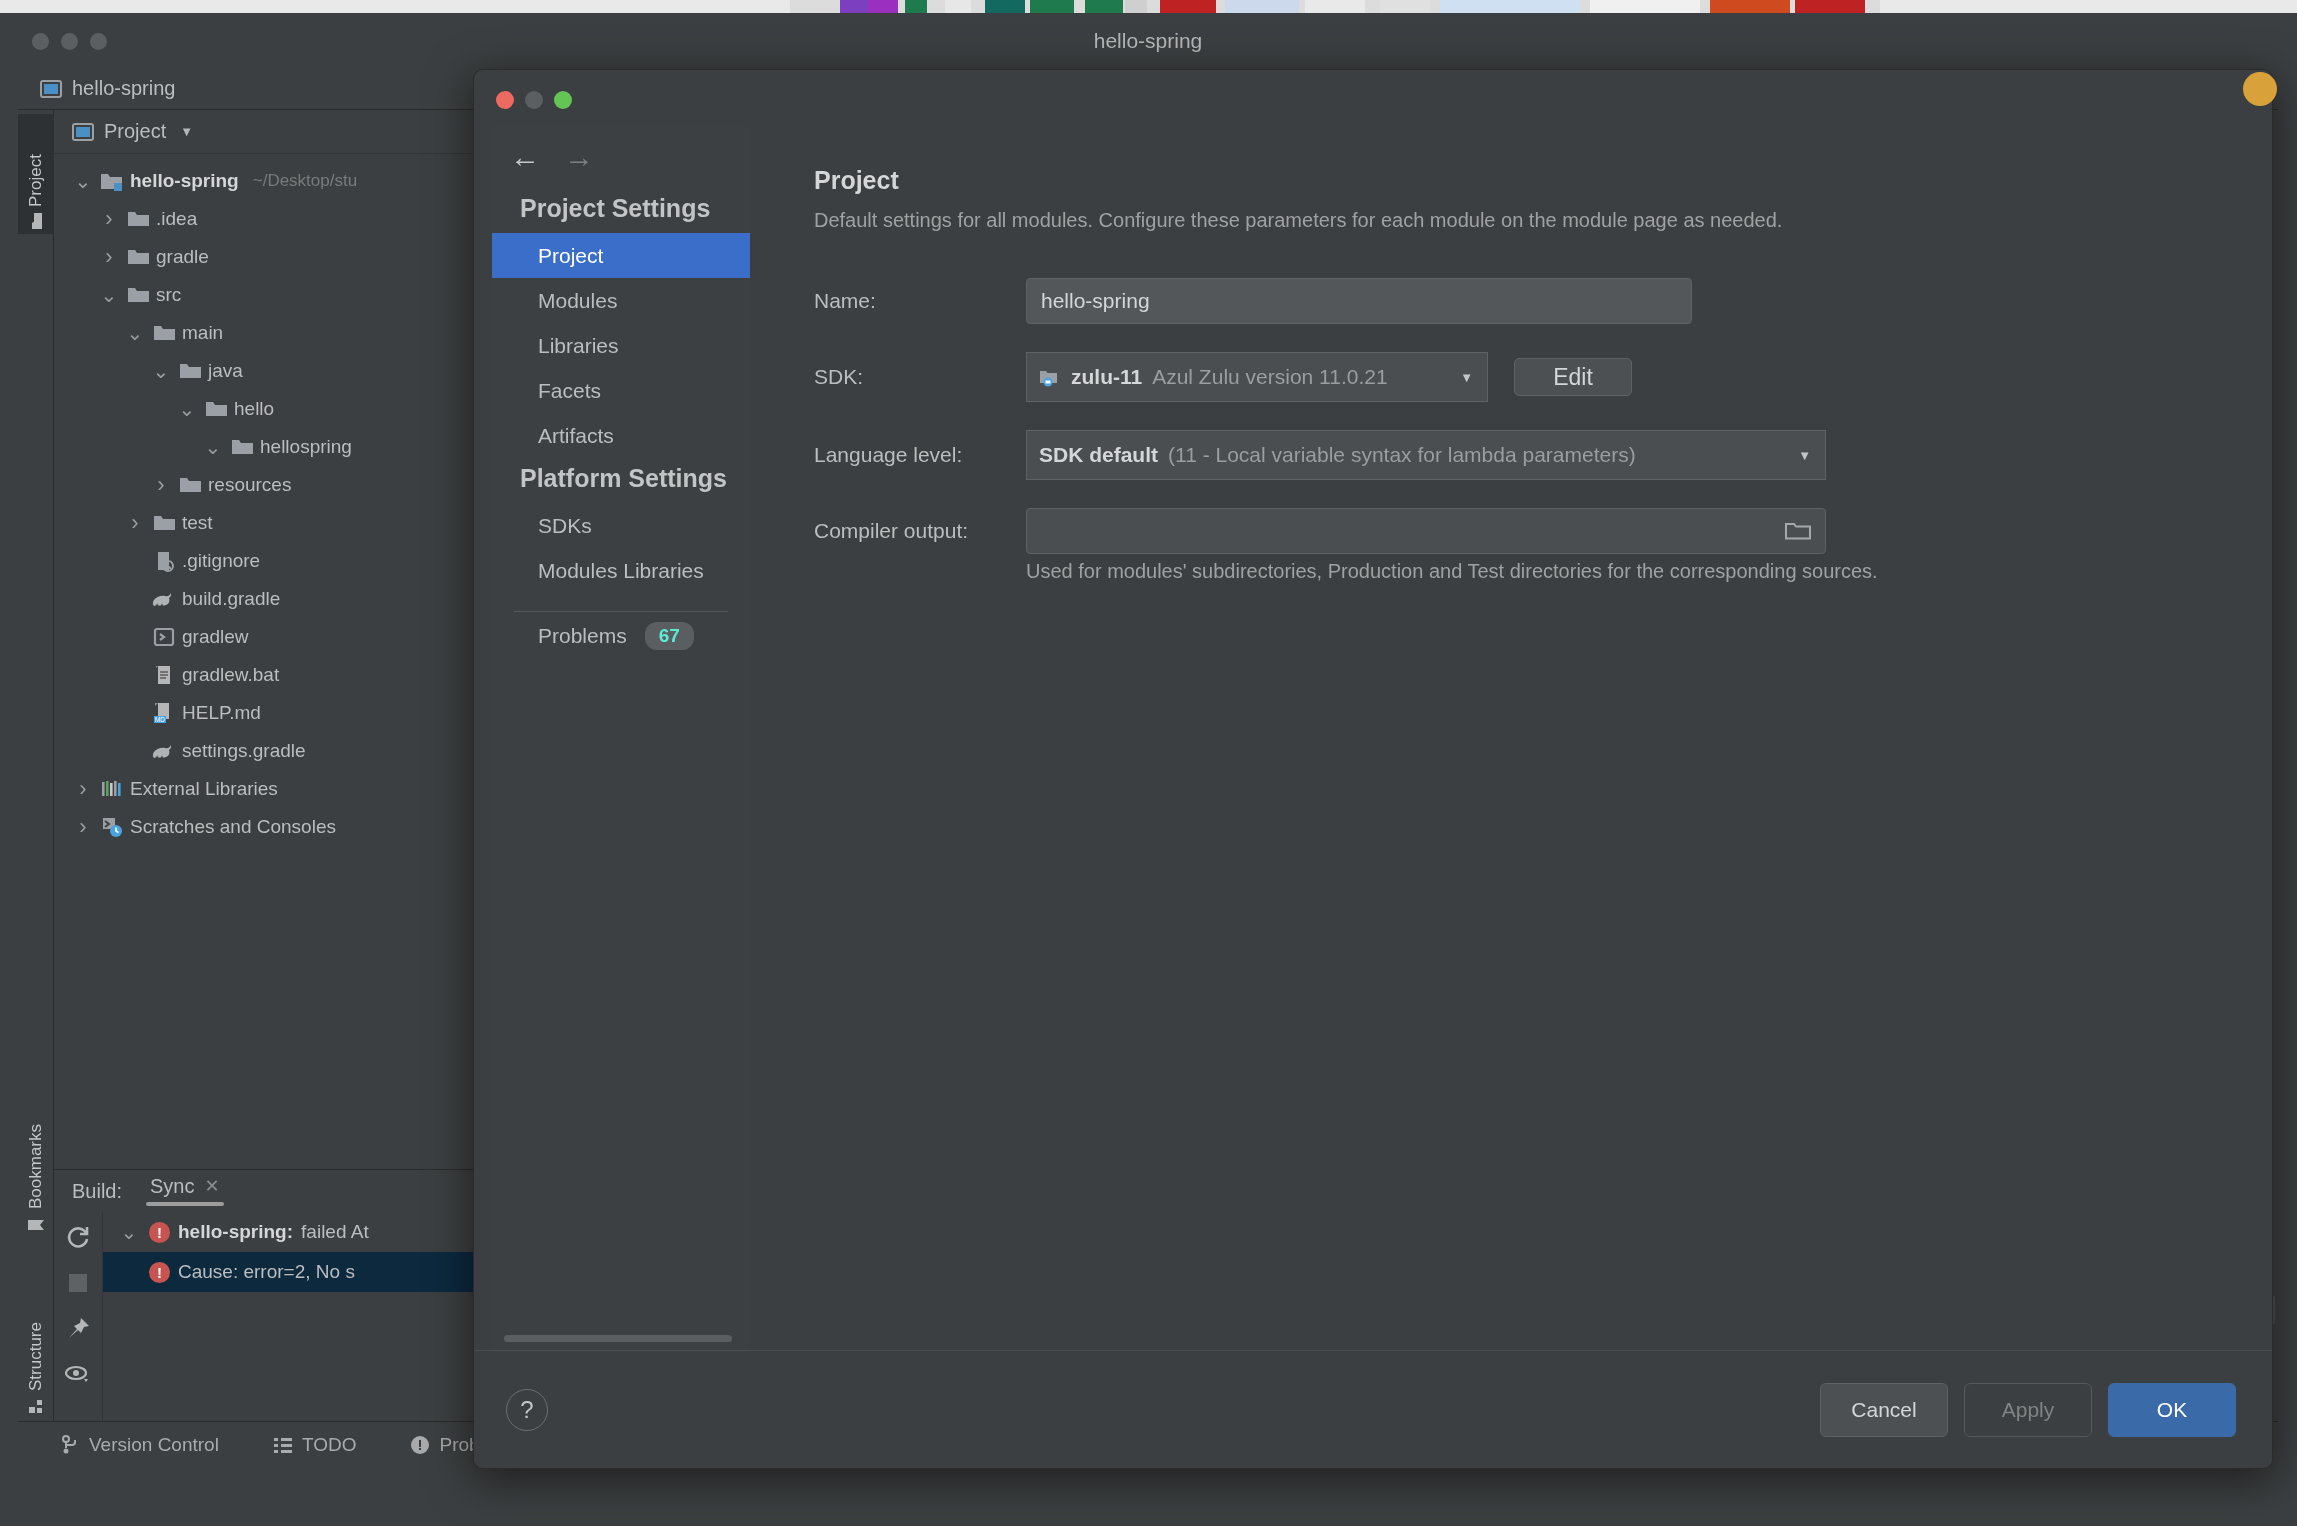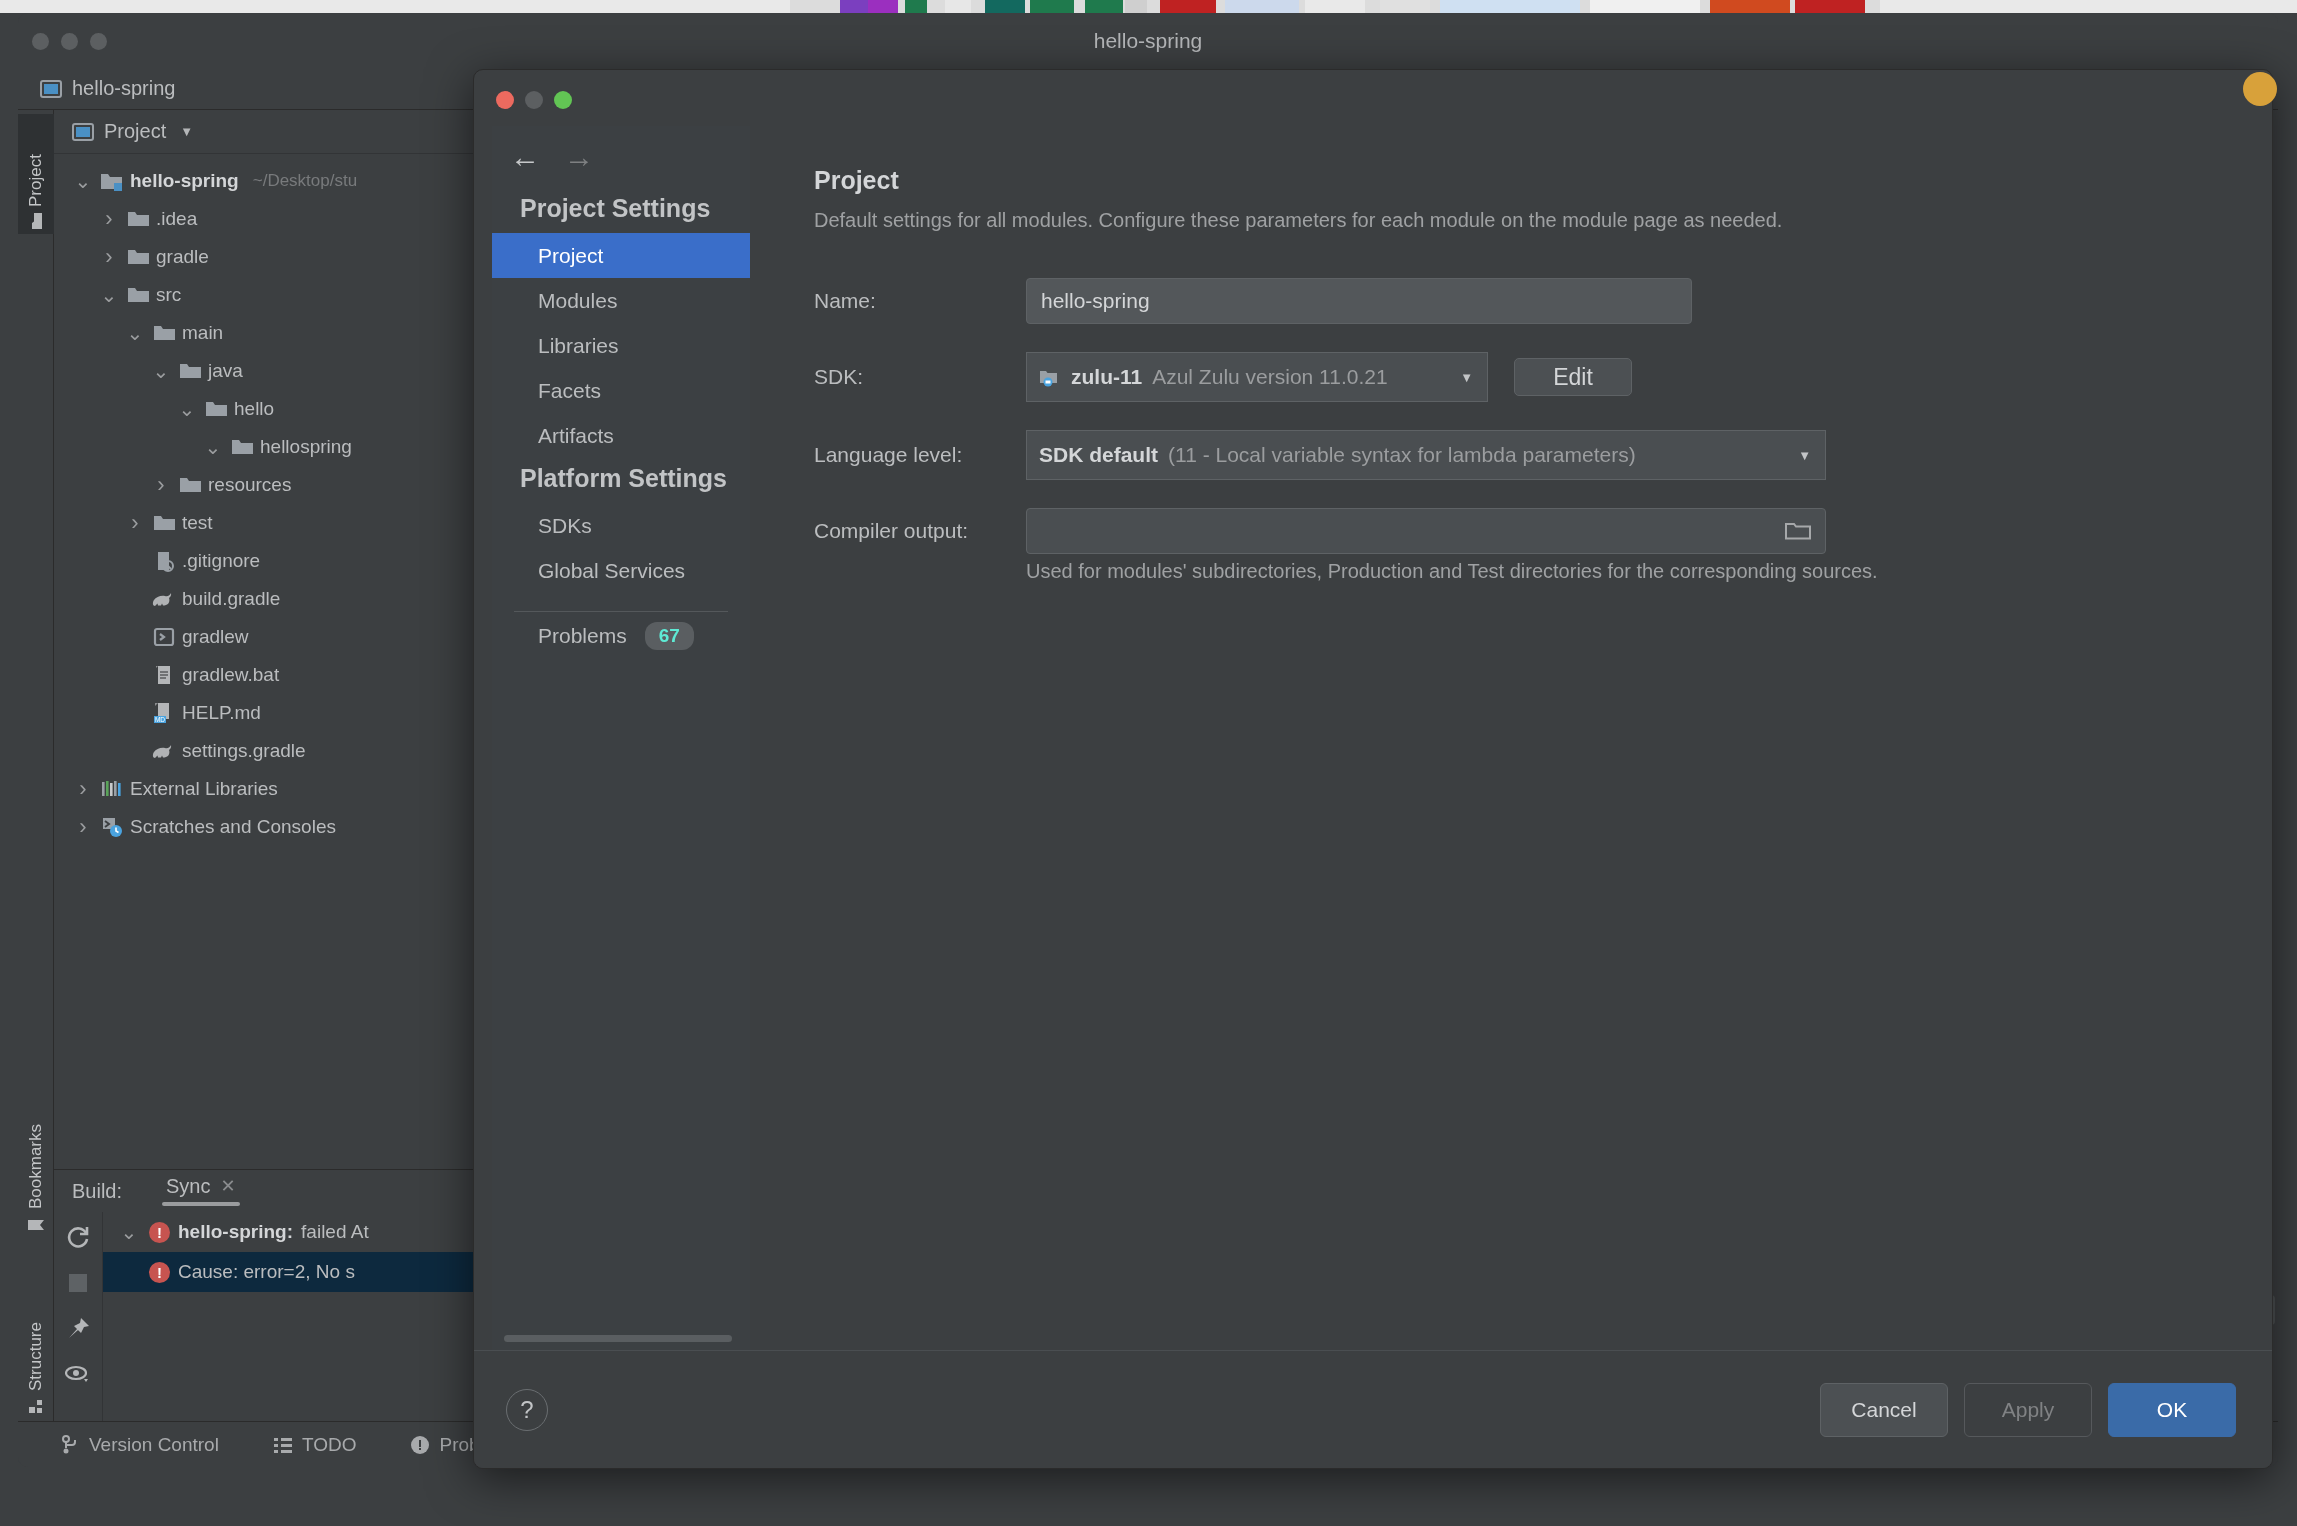"Global Services" span { text: Global Services -> Modules Libraries }
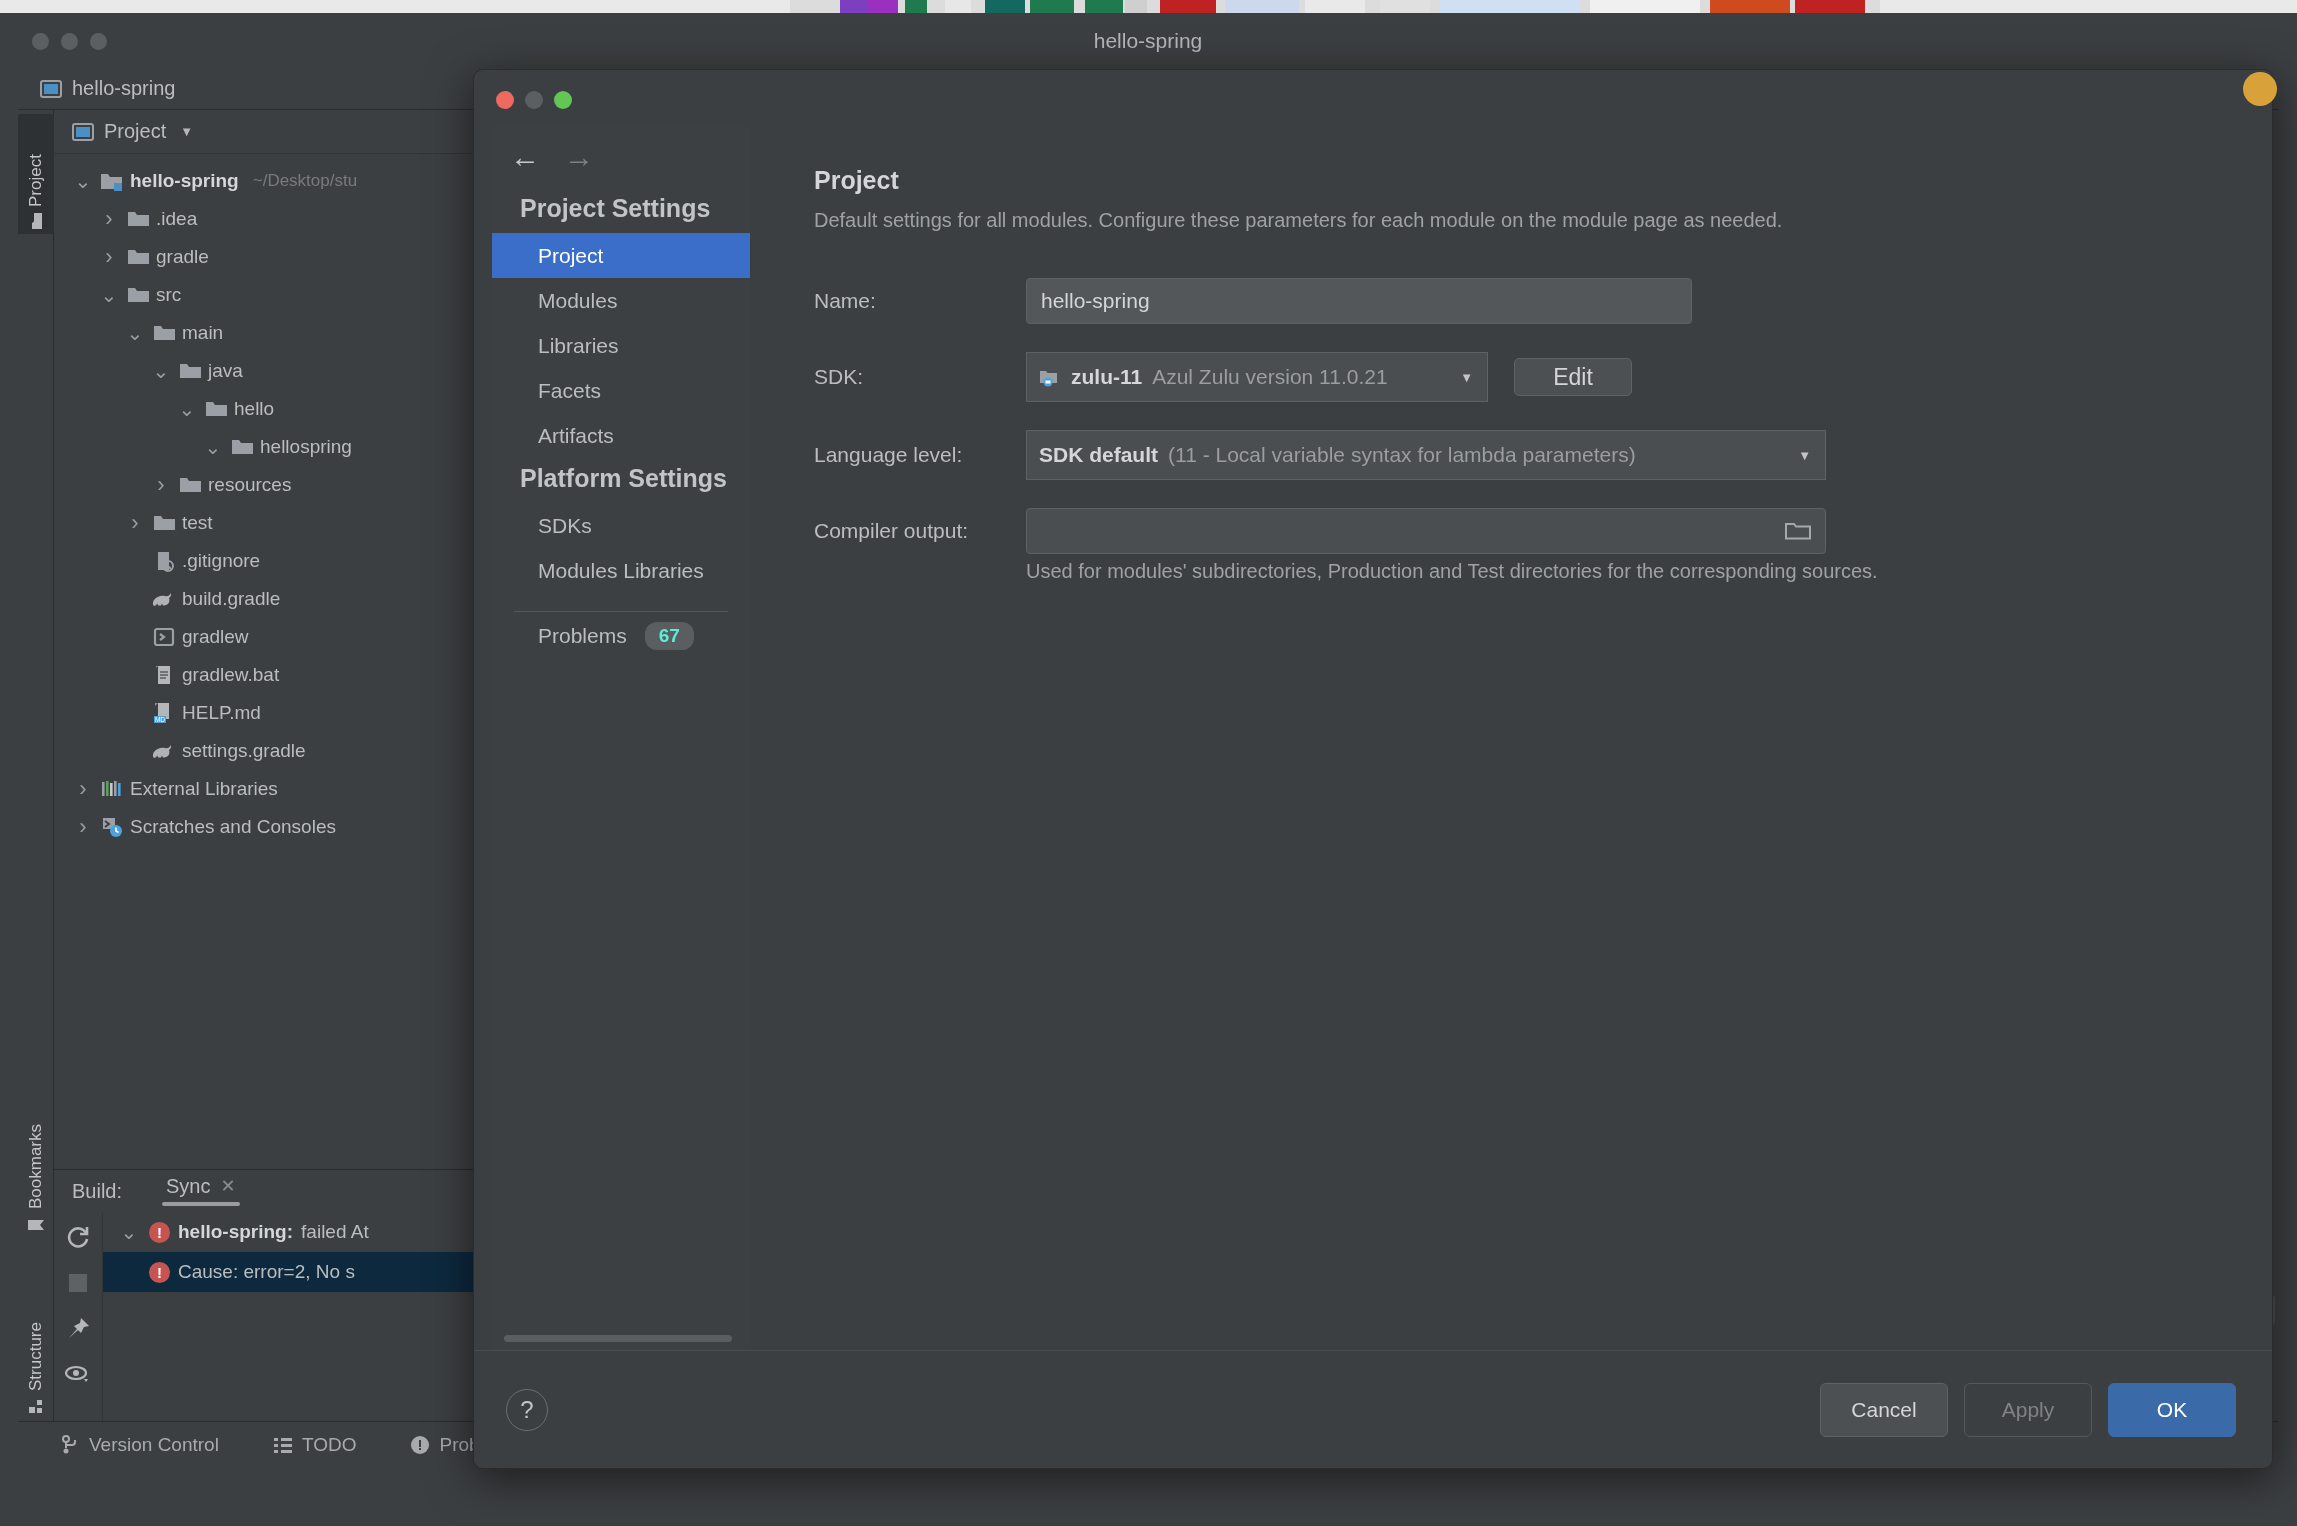"Build:" .build-tabs { gap: 40px -> 24px }
